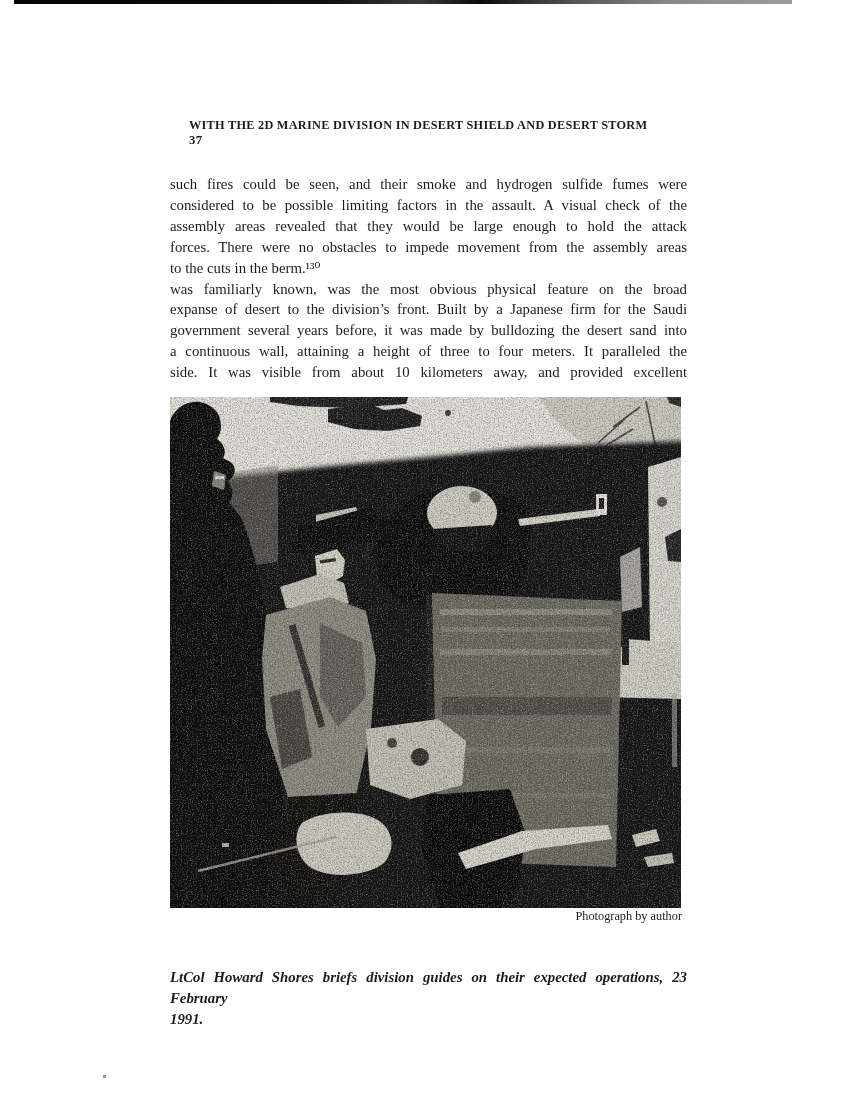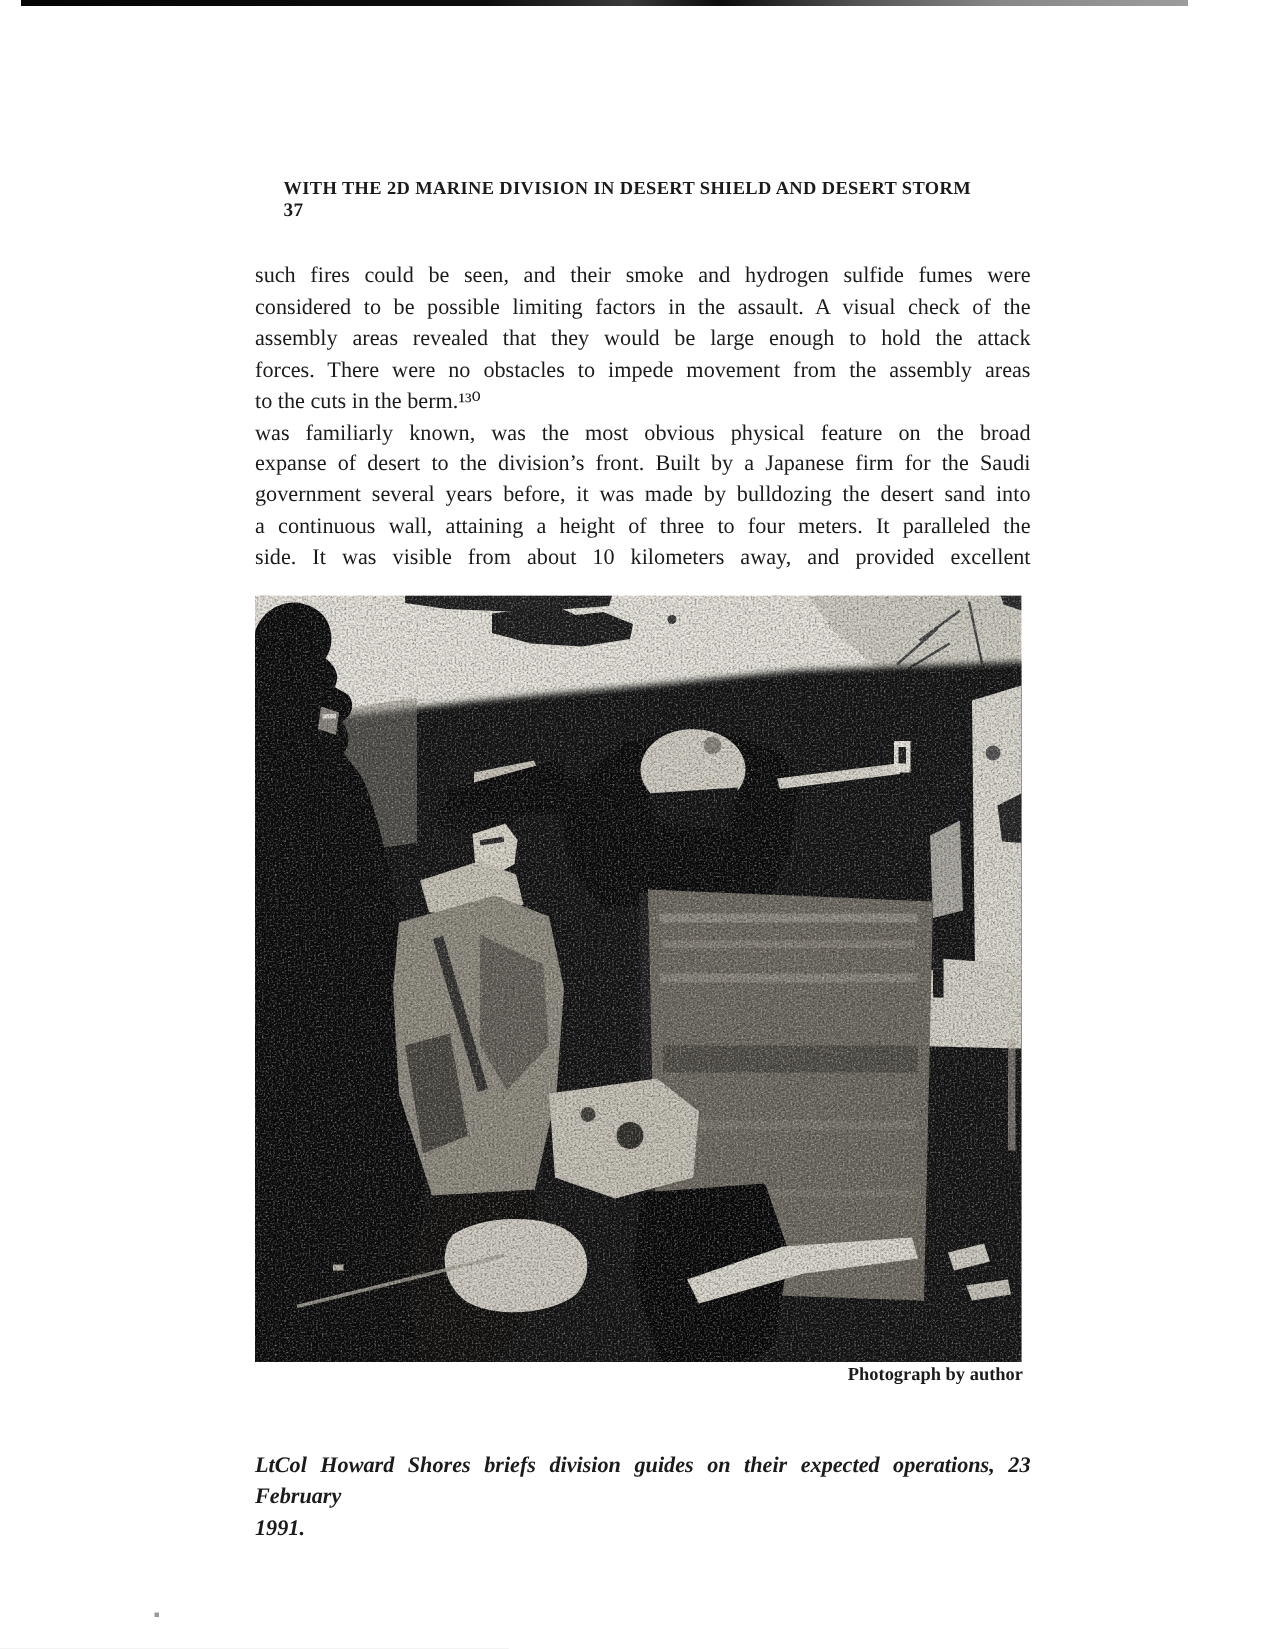"Photograph by author" .photo-credit { font-weight: bold -> normal }
